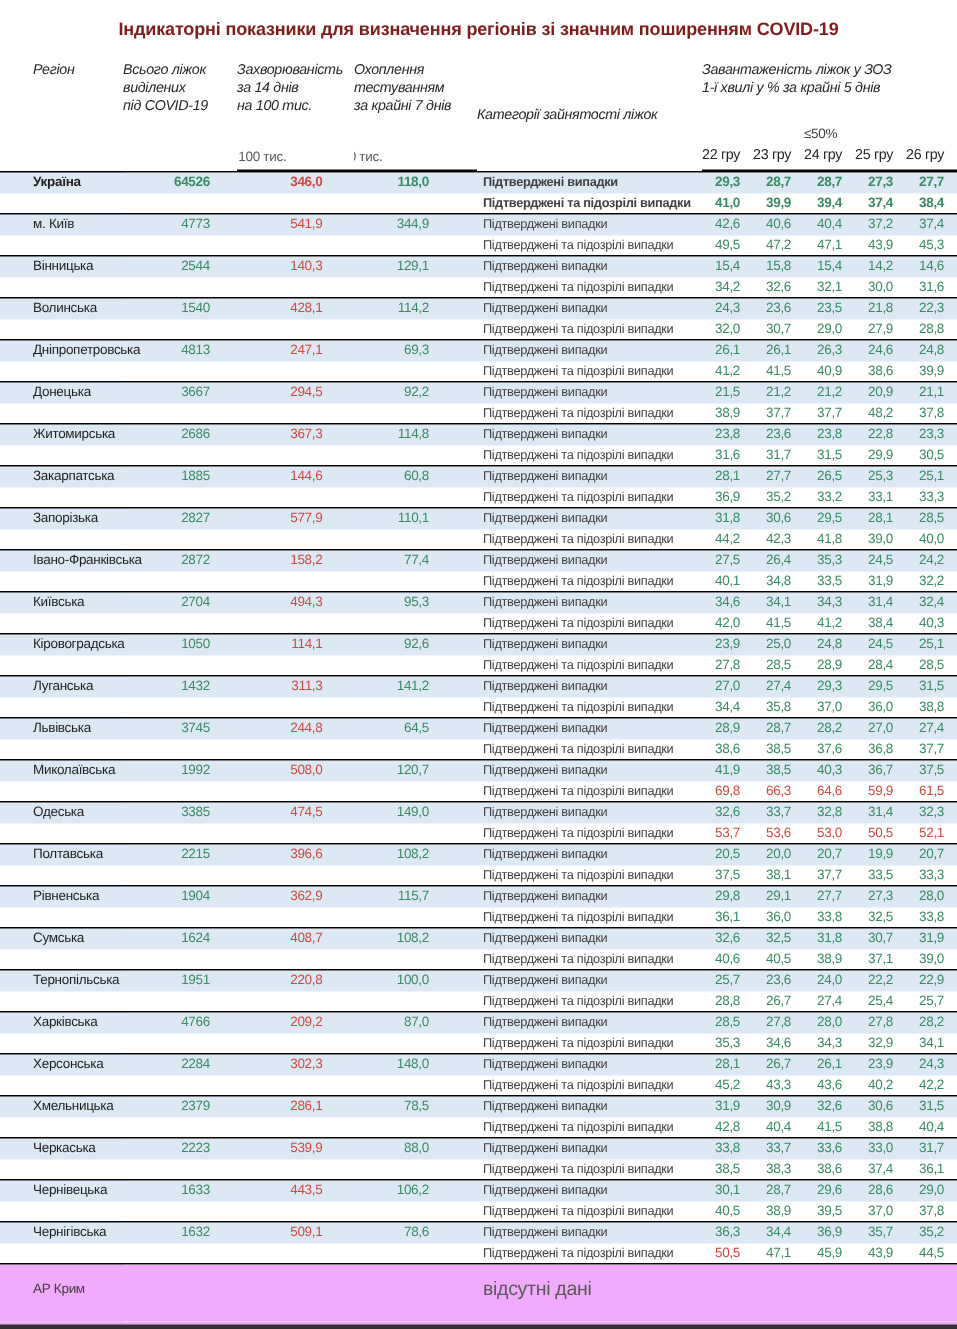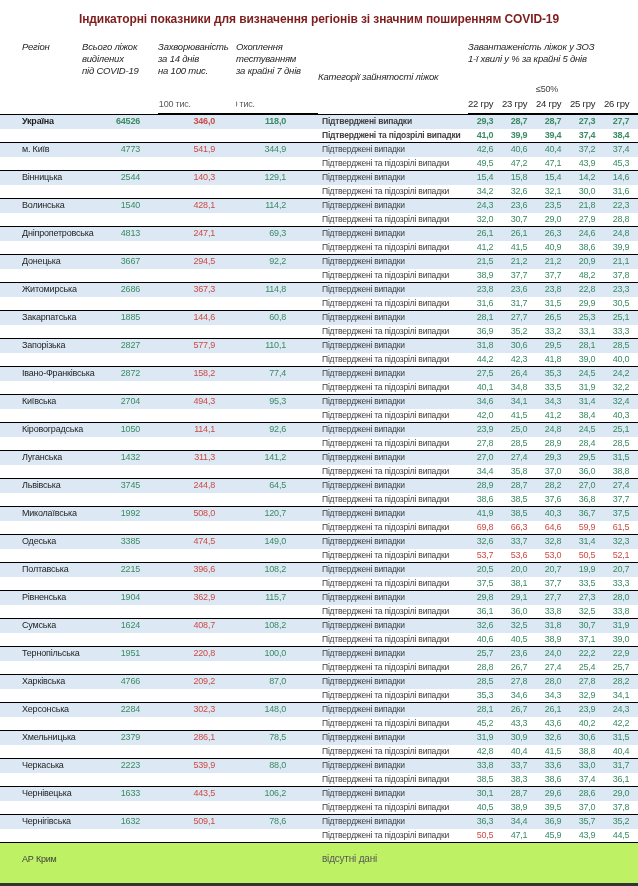"АР Крим" tr.nodata-row td { background: #bef264 -> #f0abfc }
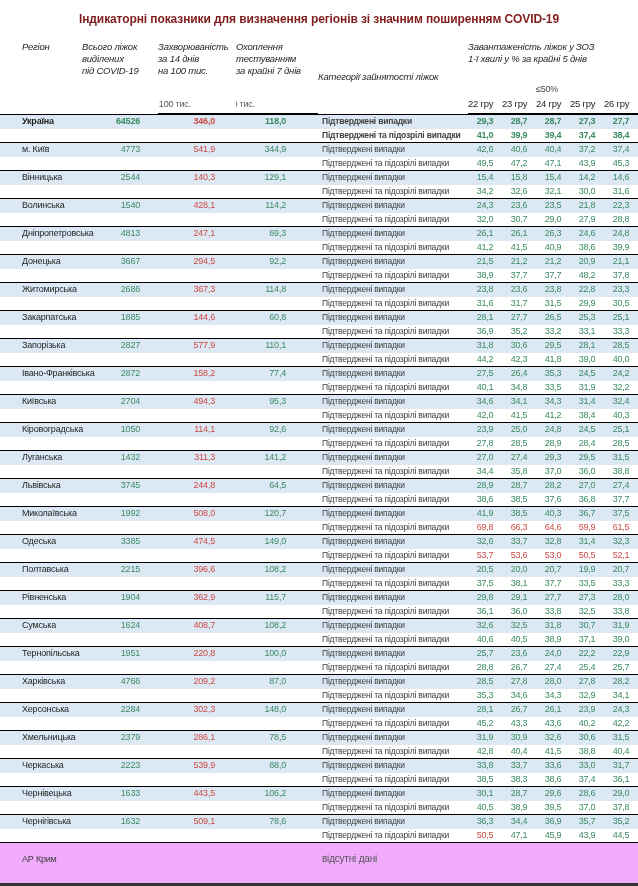"відсутні дані" td.nodata-label { font-size: 10px -> 13px }
